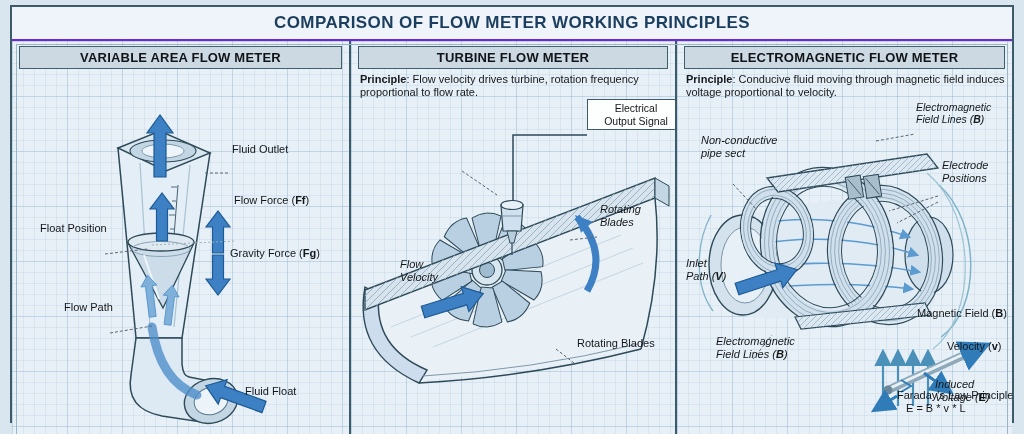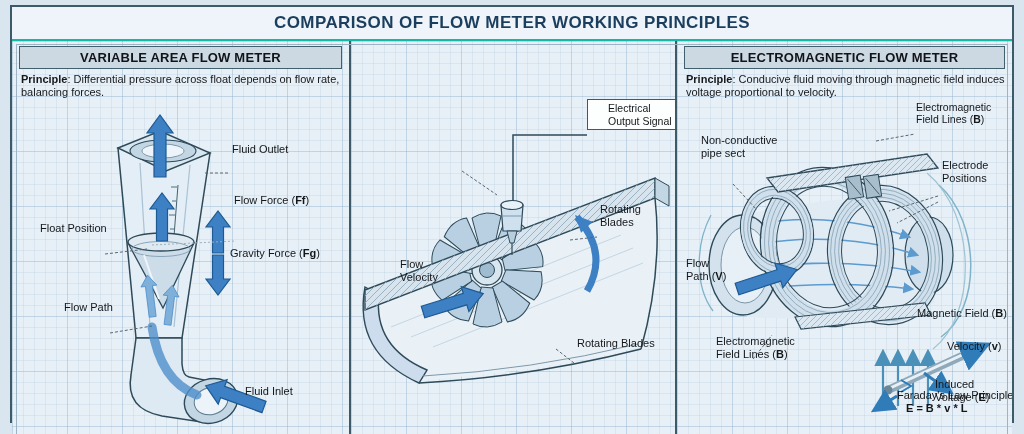"COMPARISON OF FLOW METER WORKING" .title-bar { border-bottom: 2px solid #14b8a6 -> 2px solid #6d28d9 }
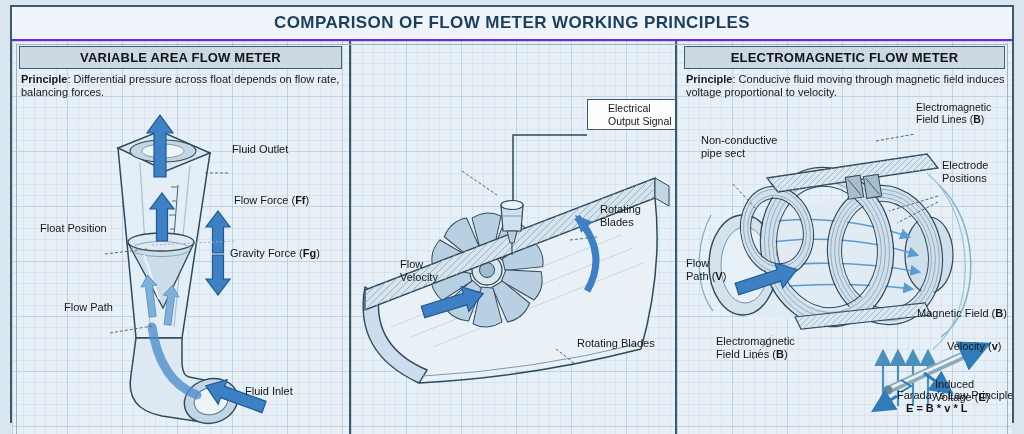"TURBINE FLOW METER" div.p-header { html: none -> <div>TURBINE FLOW METER</div> }
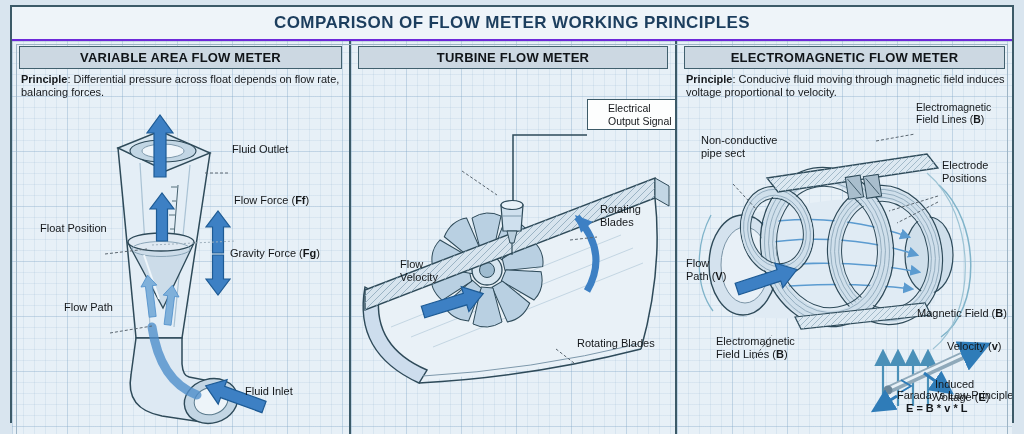"Principle: Differential pressure across" div.principle { html: <div><b>Principle</b><span>: Differential pressure across float depends on flow rate, balancing forces.</span></div> -> none }
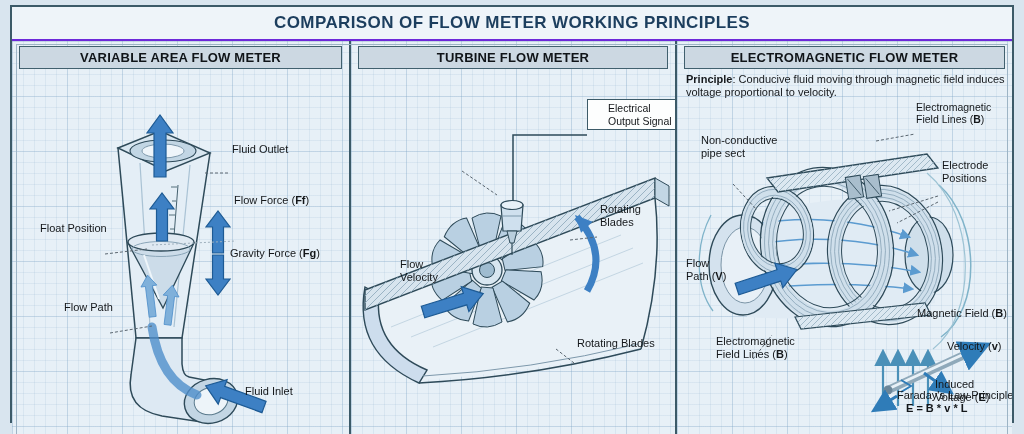"Principle: Flow velocity drives turbine," div.principle { html: none -> <div><b>Principle</b><span>: Flow velocity drives turbine, rotation frequency proportional to flow rate.</span></div> }
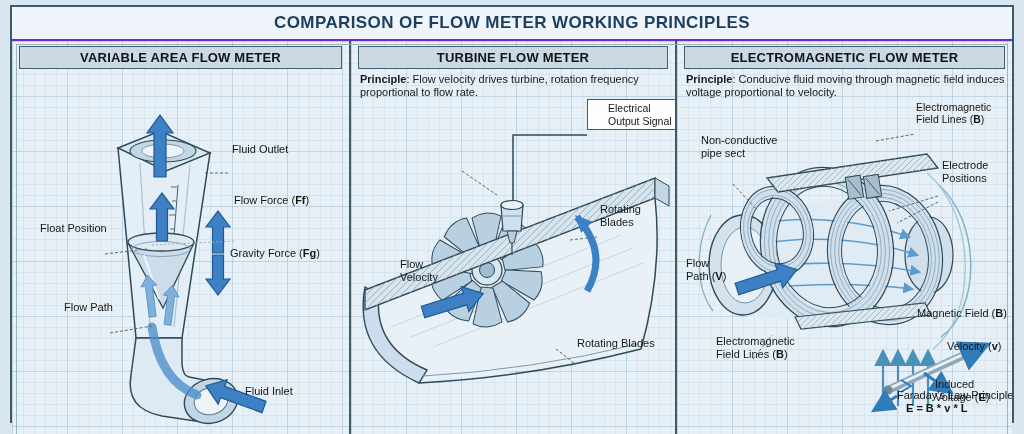"Electrical Output Signal" .sigbox { padding: 2px 20px -> 2px 12px; text-align: none -> center }
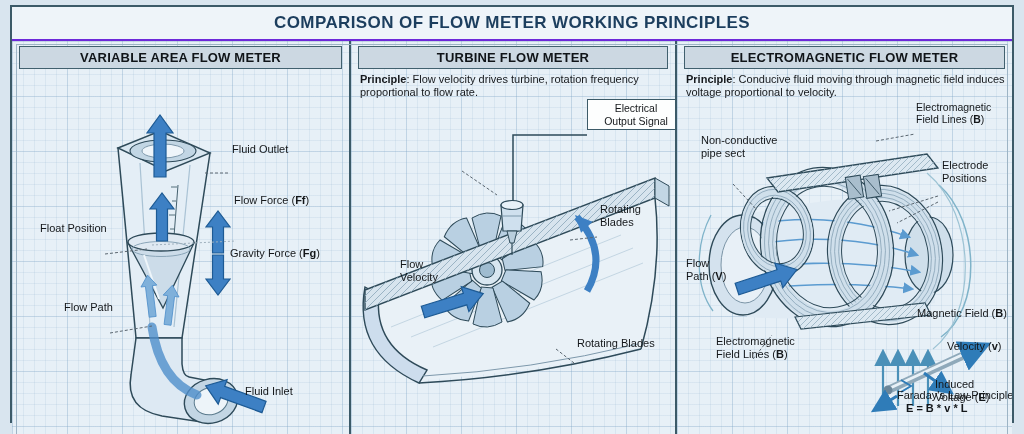"Electromagnetic Field Lines (B)" .lbl.wrap { font-style: none -> italic }
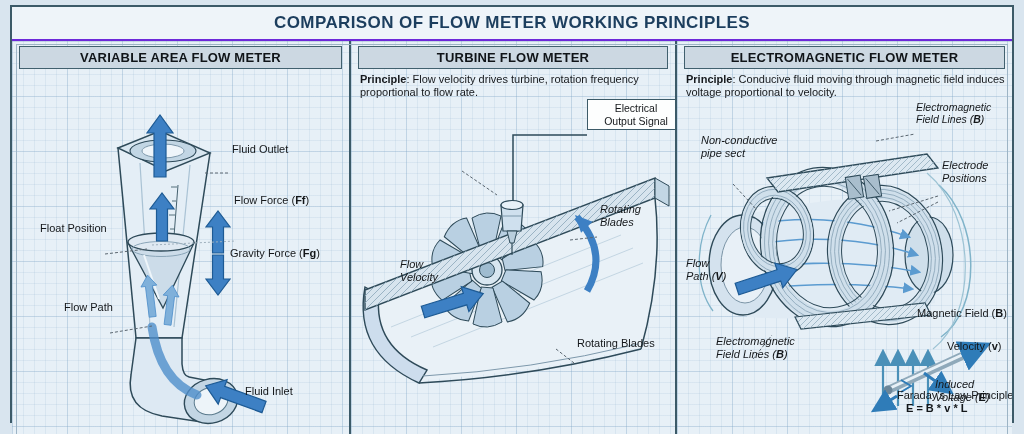"Flow Path (" span { text: Flow -> Inlet }
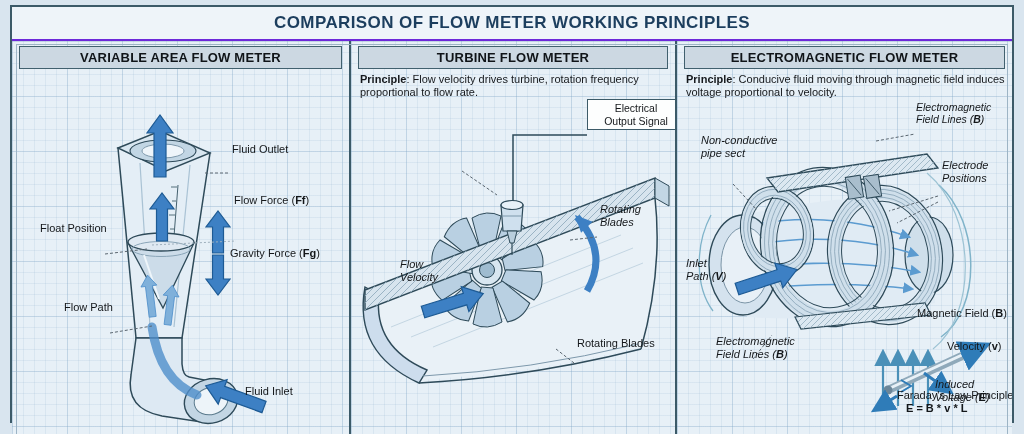"Fluid Inlet" div.lbl { text: Inlet -> Float }
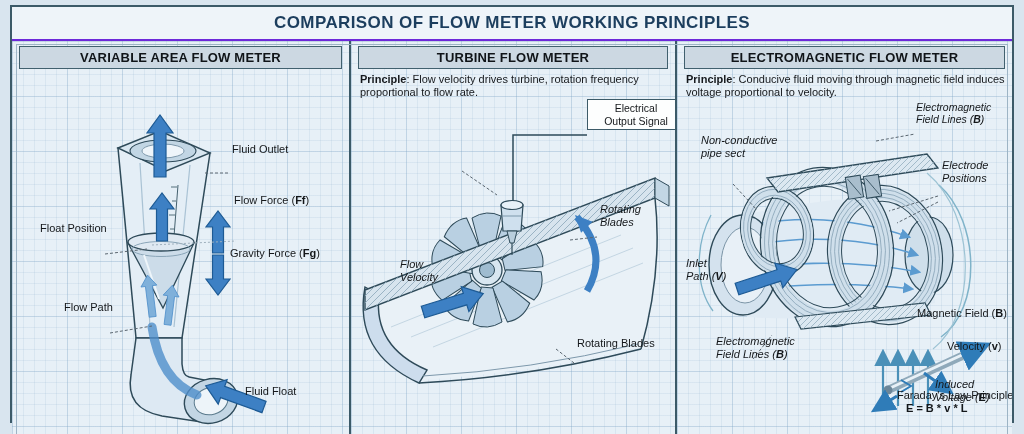"E = B * v" div.lbl { font-weight: bold -> normal }
